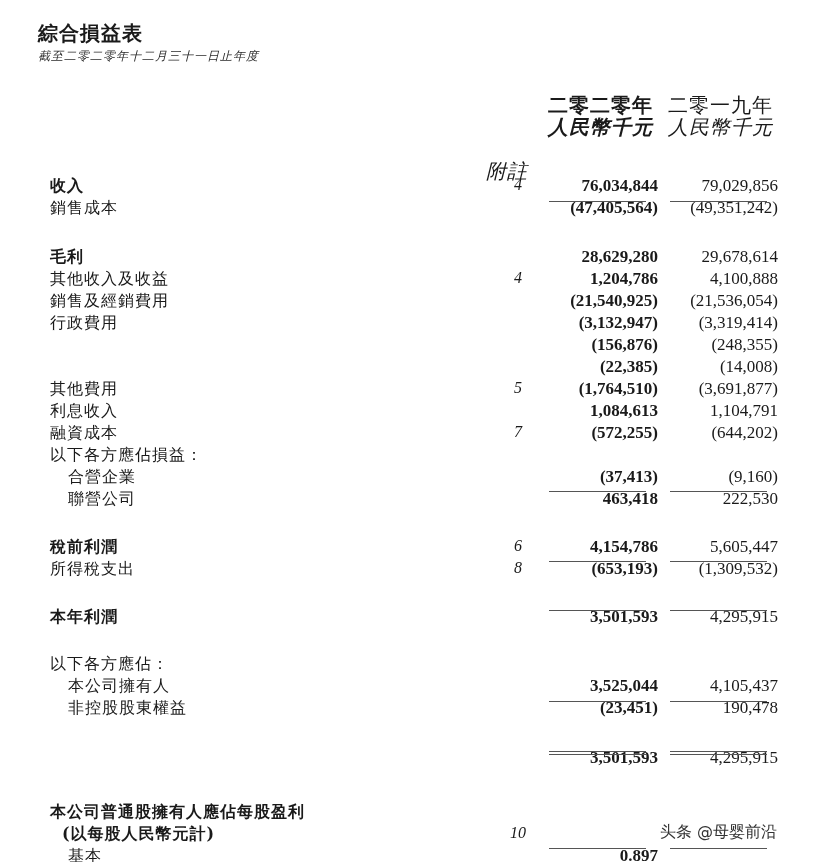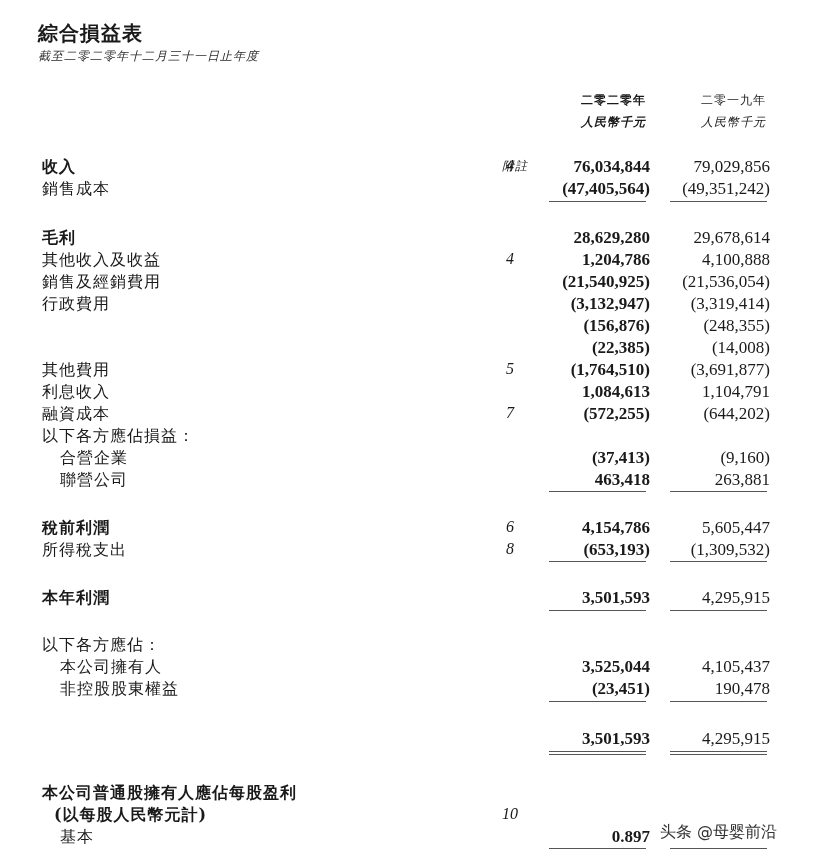"二零二零年" .hdr { font-size: 12px -> 20px }
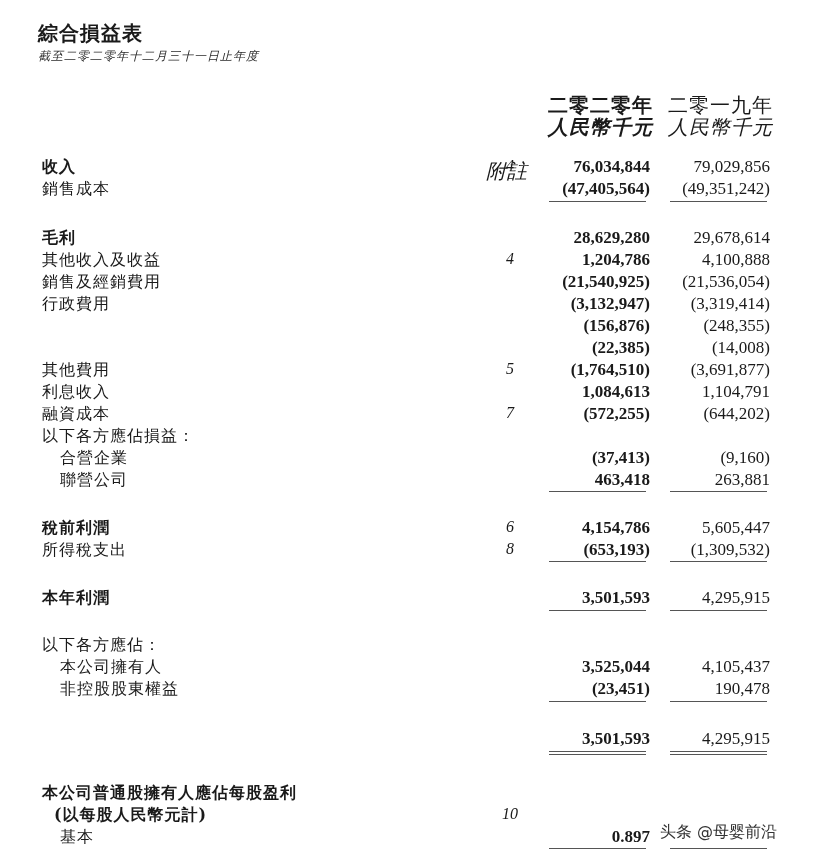"收入" .row { left: 4px -> 12px; margin-top: none -> 19px }
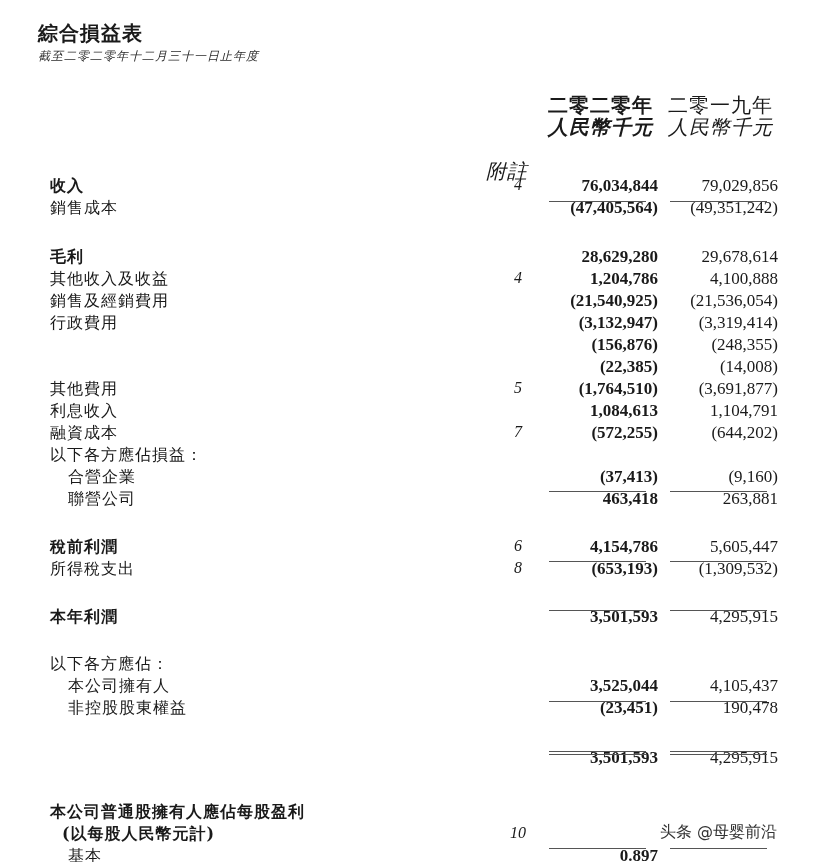"263,881" span.prev { text: 263,881 -> 222,530 }
